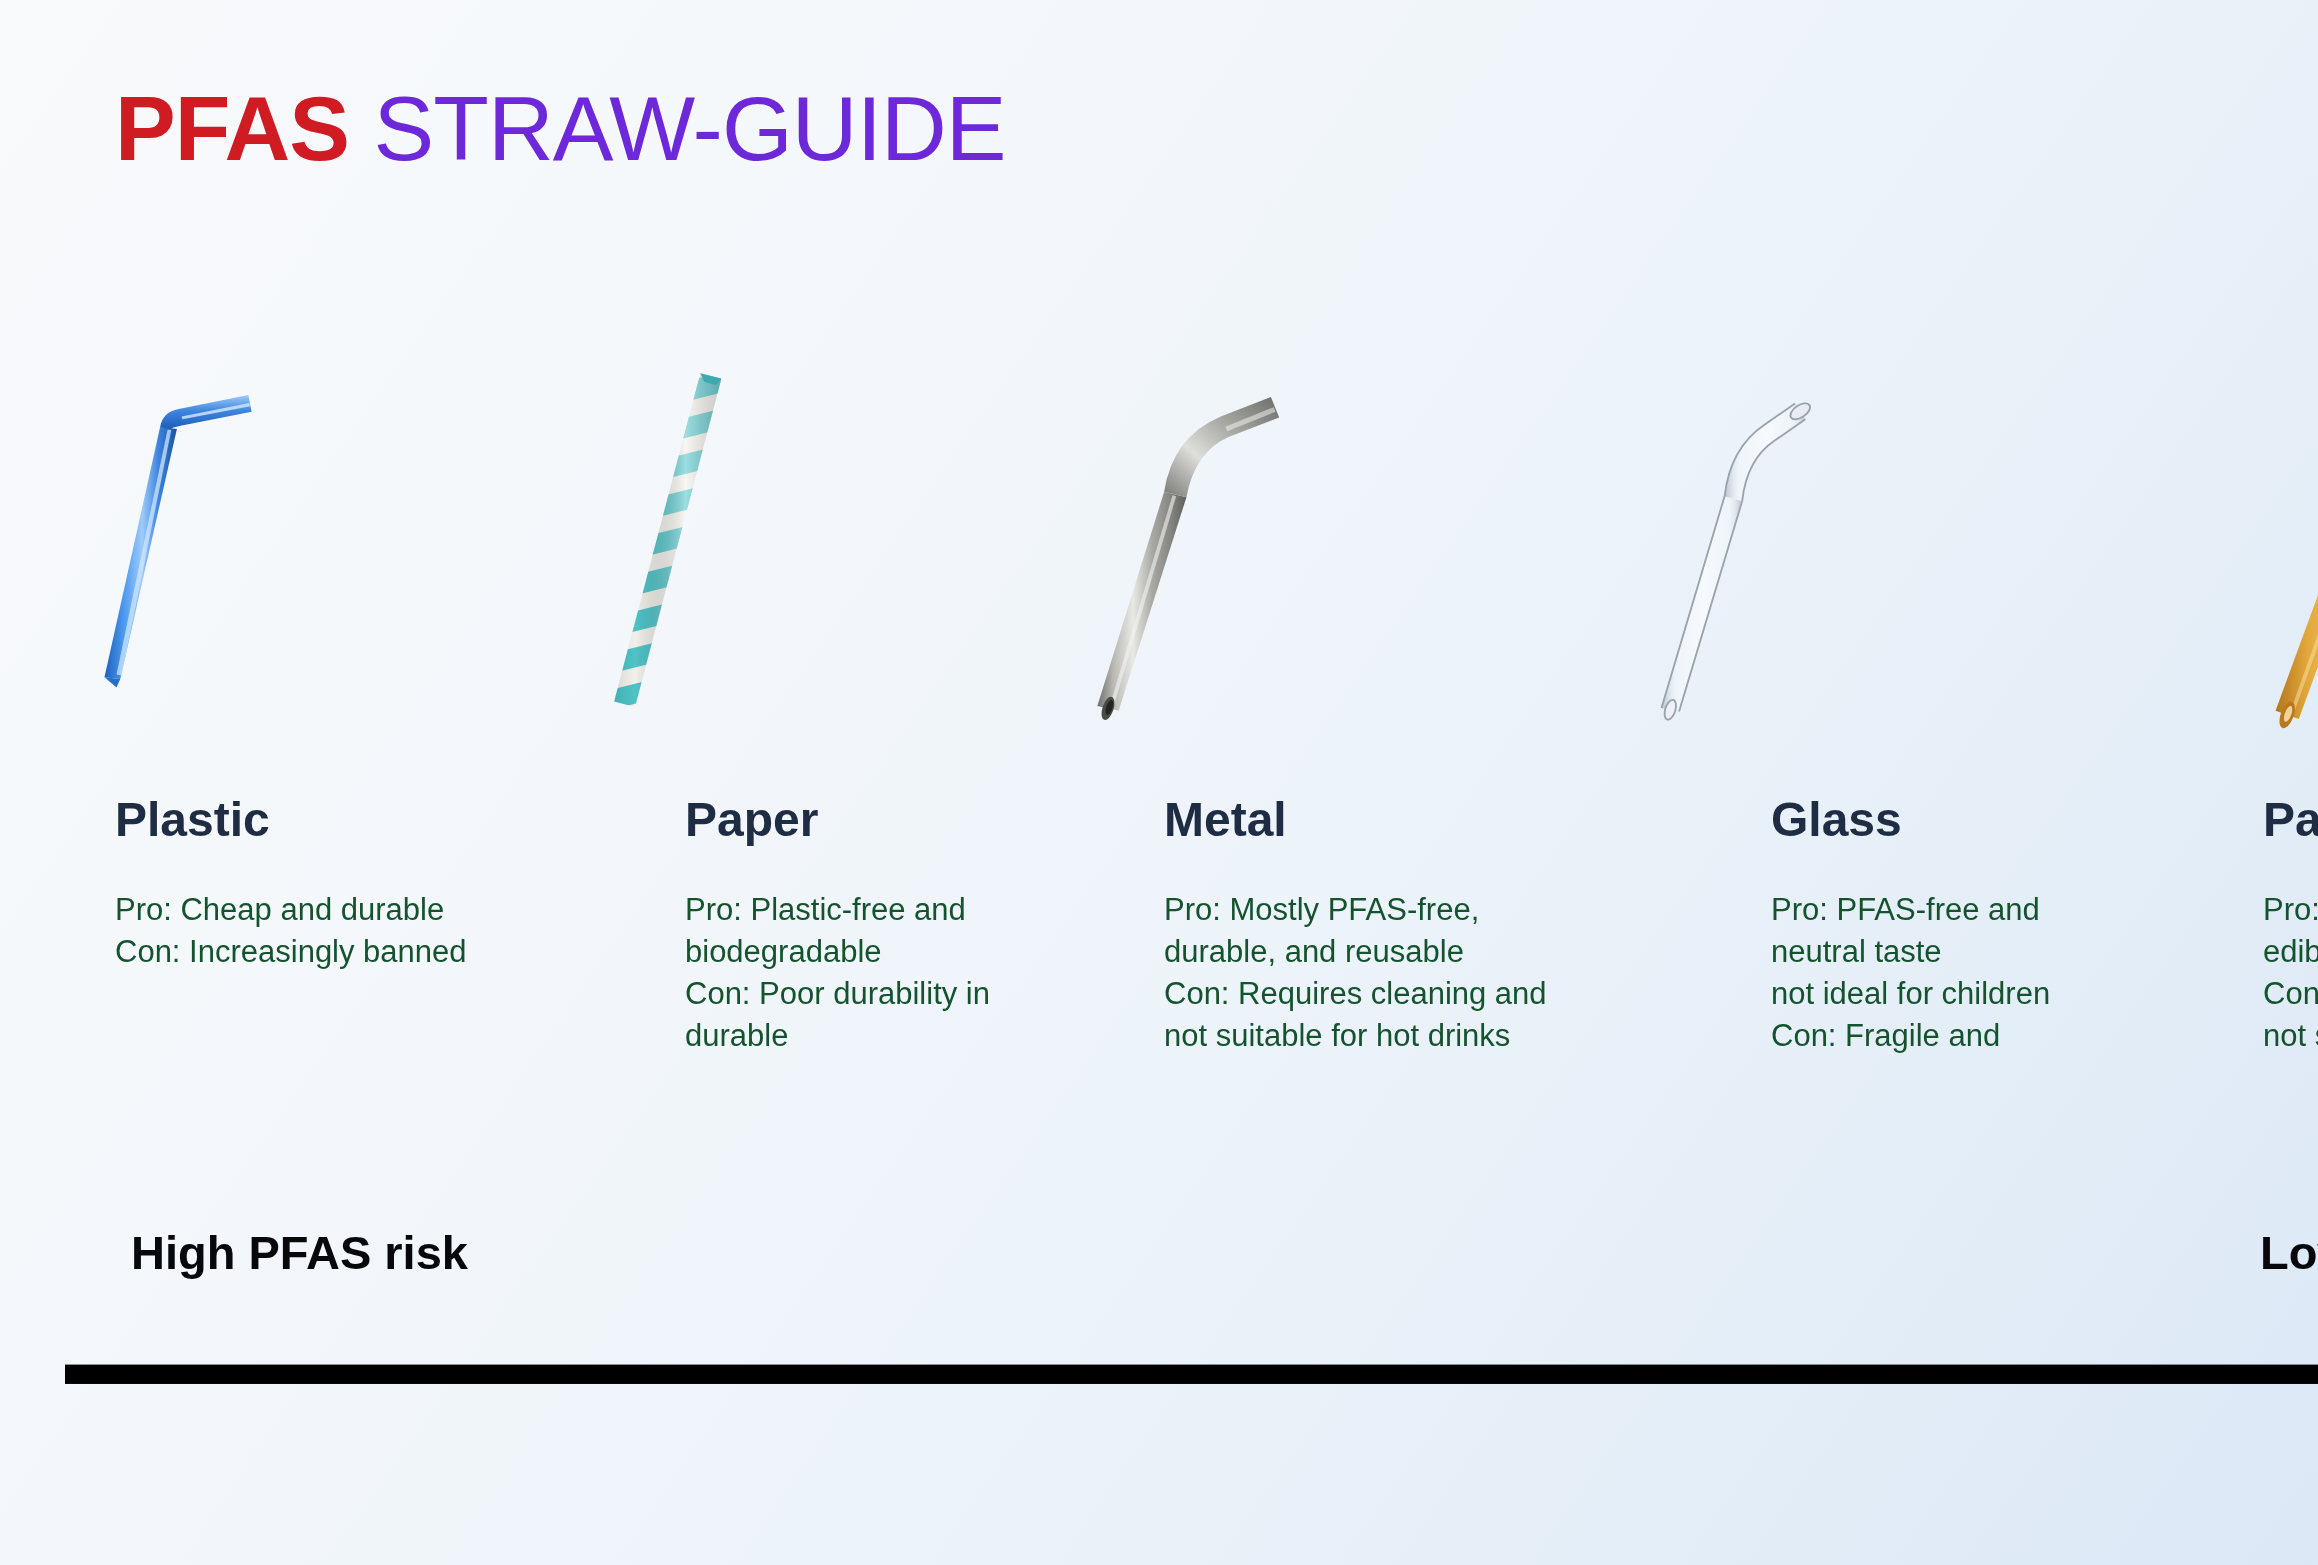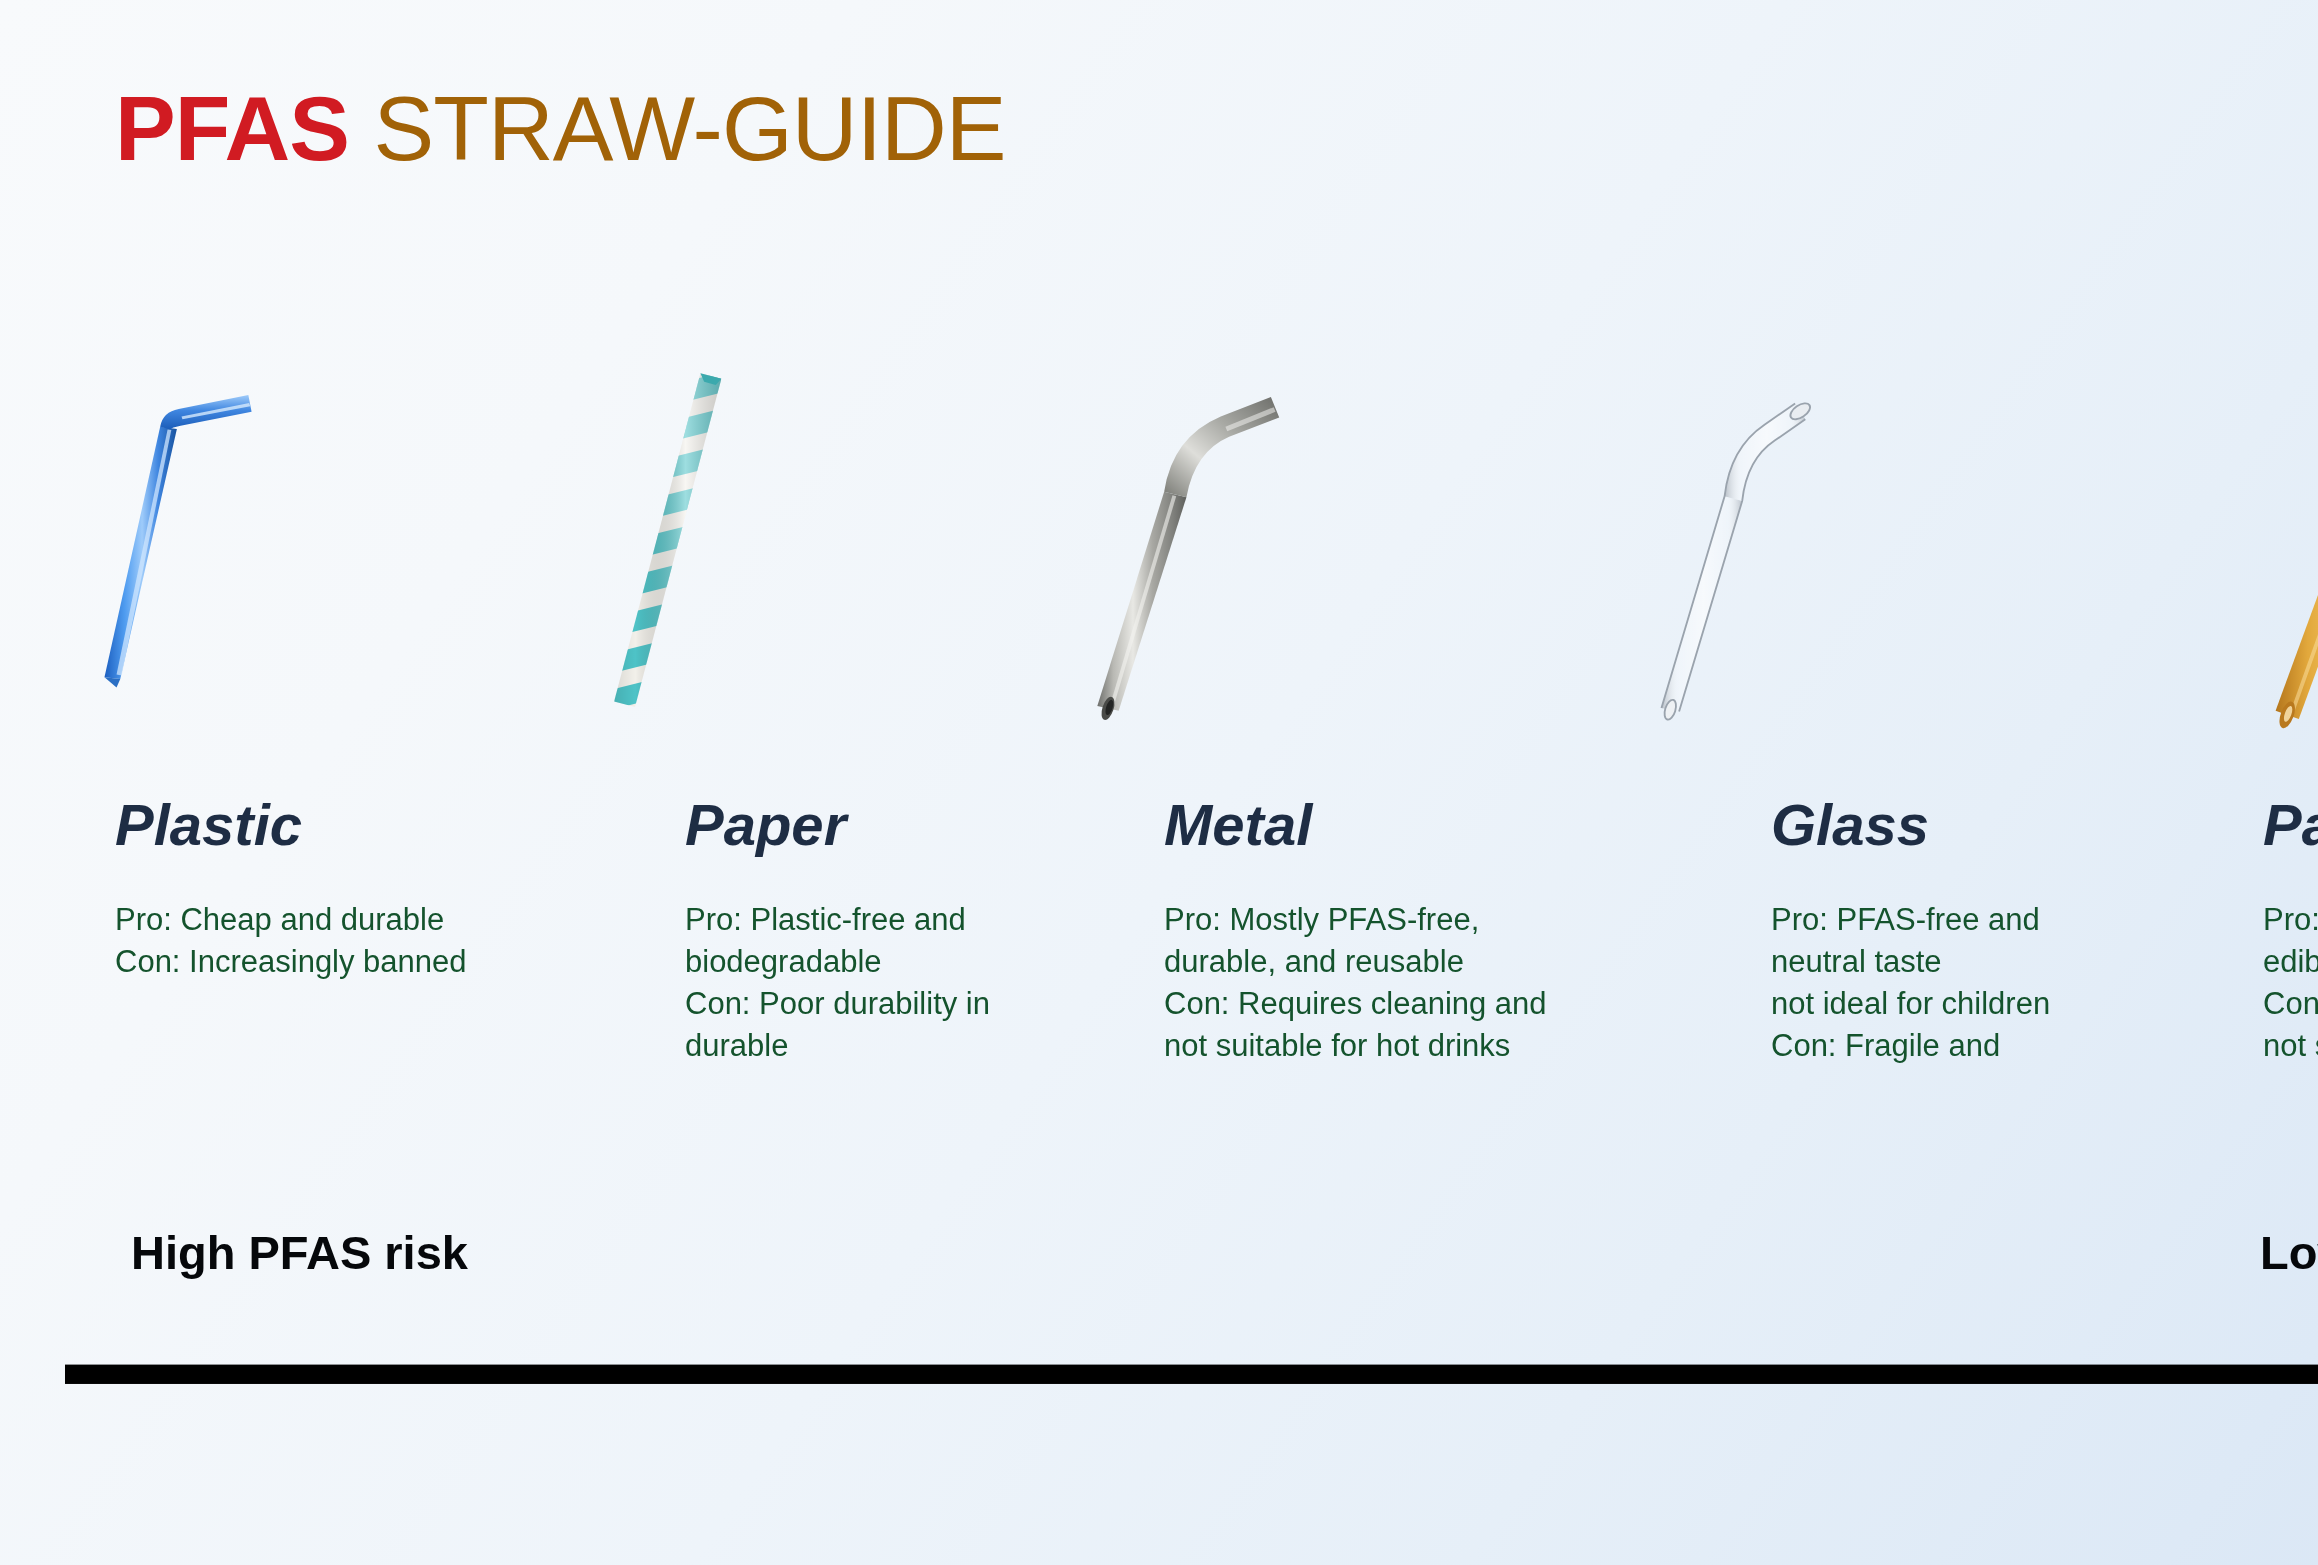"STRAW-GUIDE" #title .rest { color: #a16207 -> #6d28d9 }
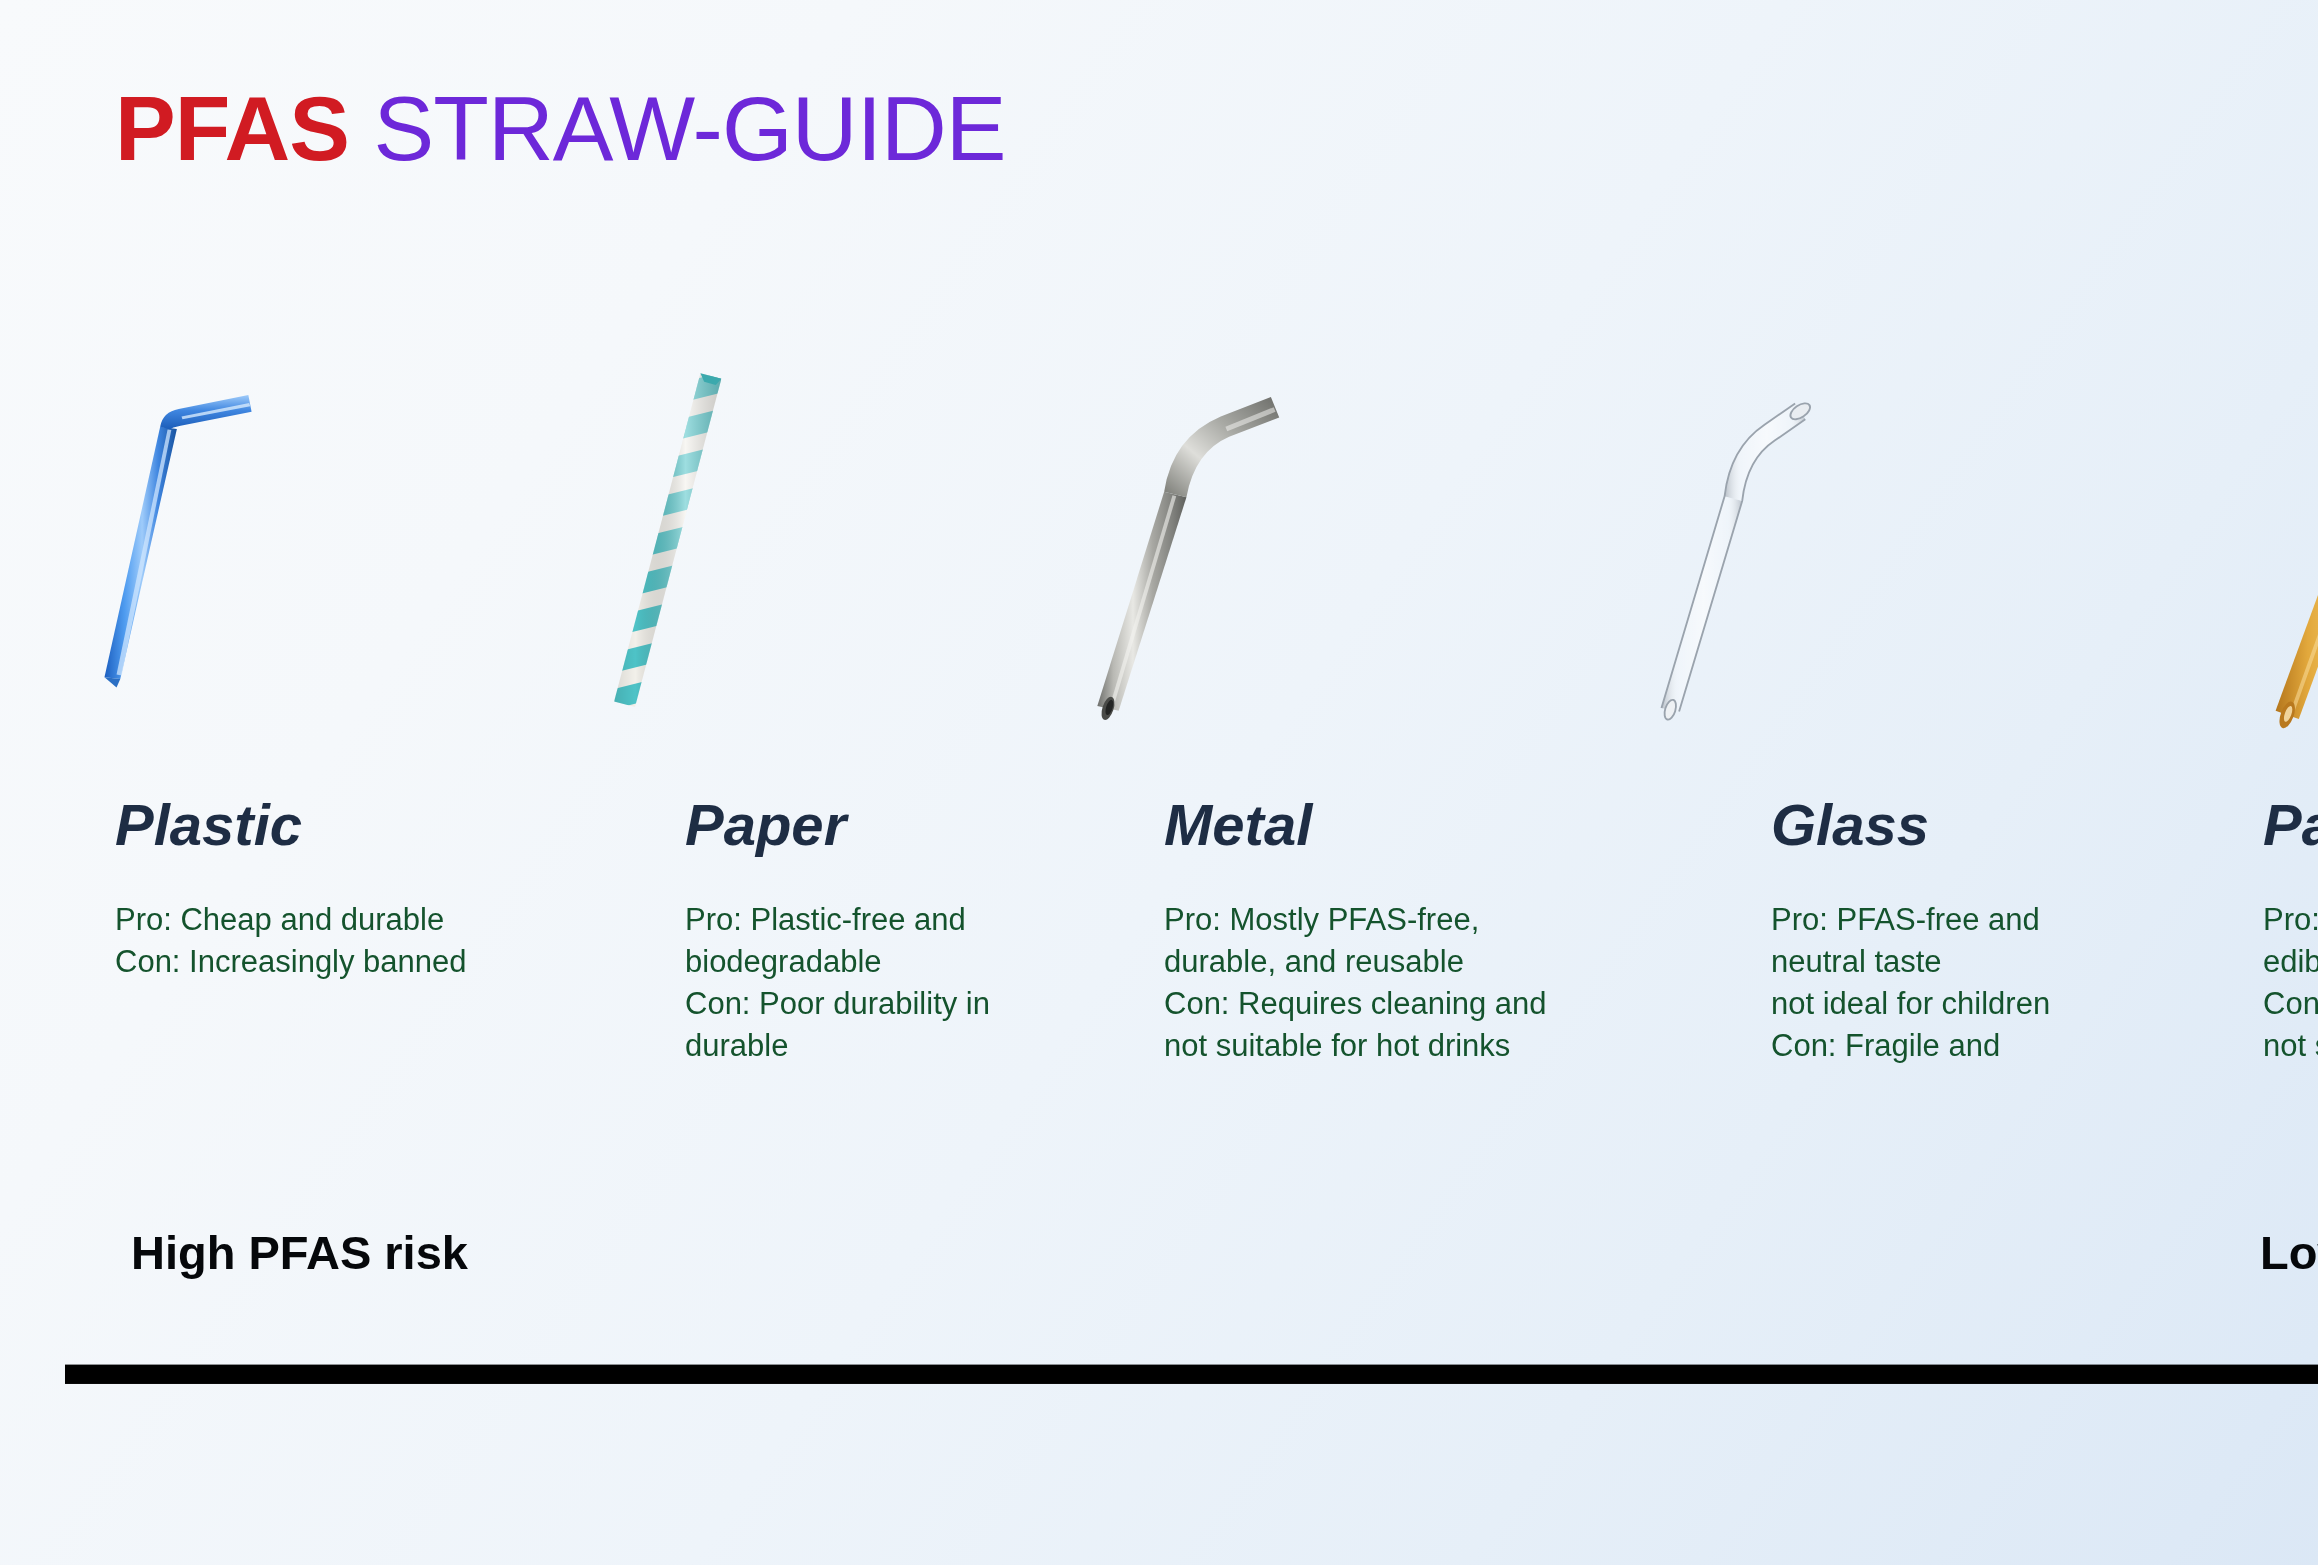"Plastic" .col-heading { font-size: 58px -> 48px; font-style: italic -> none }
